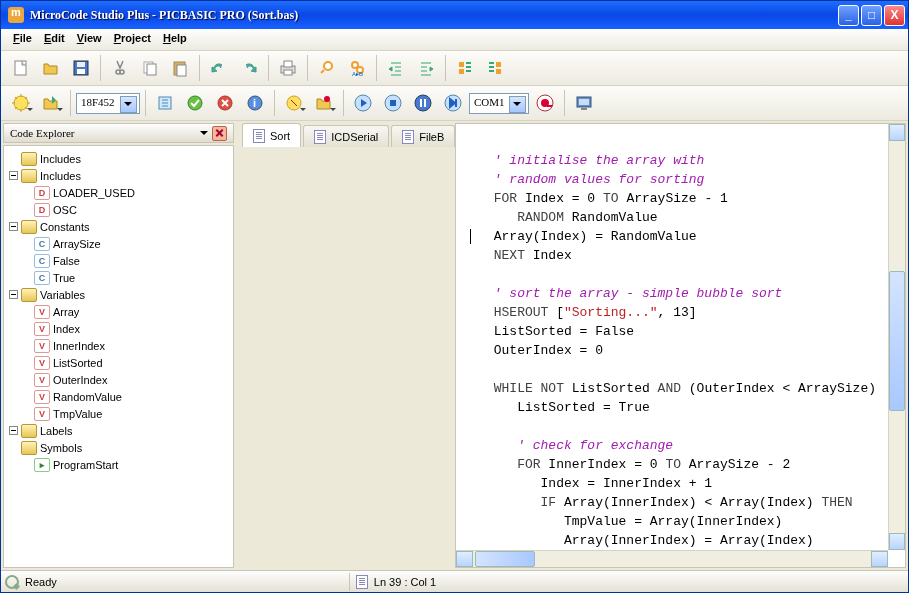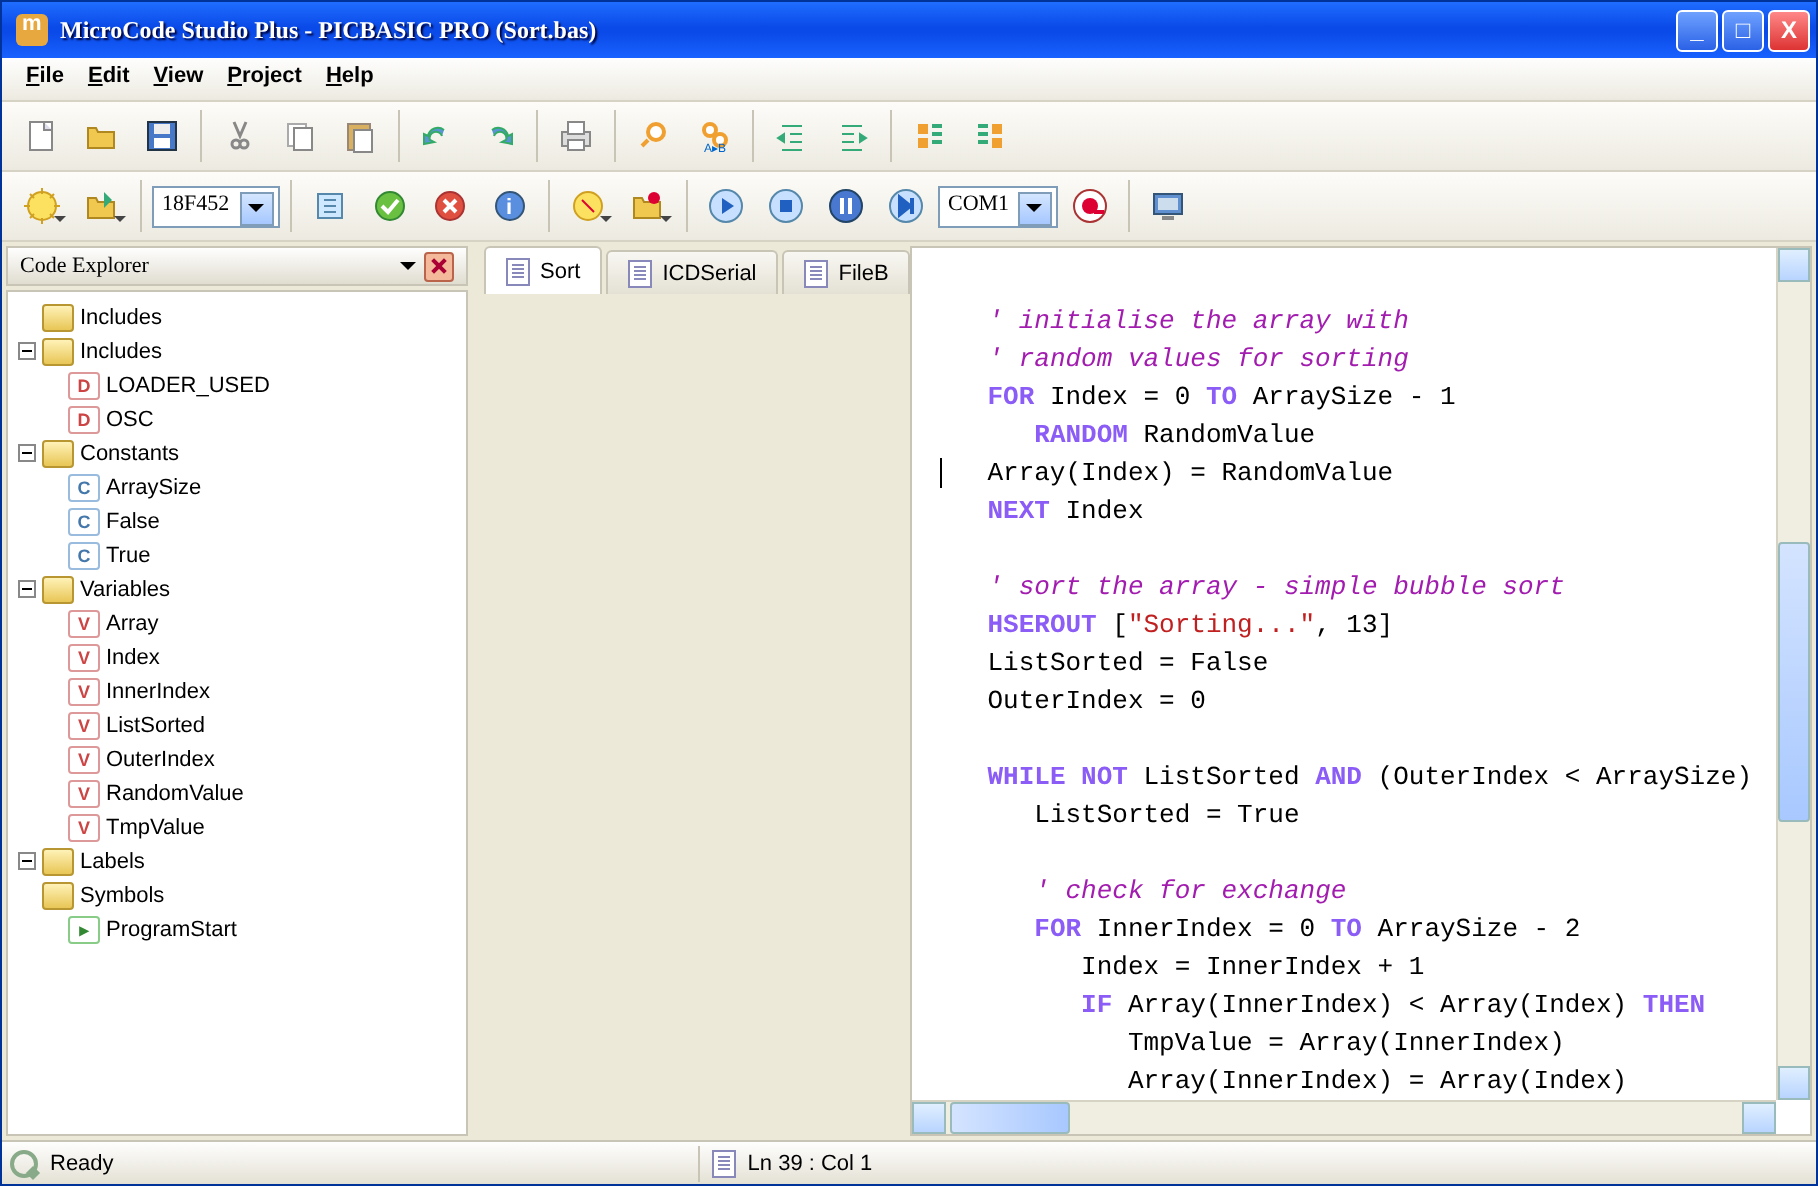"FOR" .code .c-kw { color: #8b5cf6 -> #404040; font-weight: bold -> normal }
